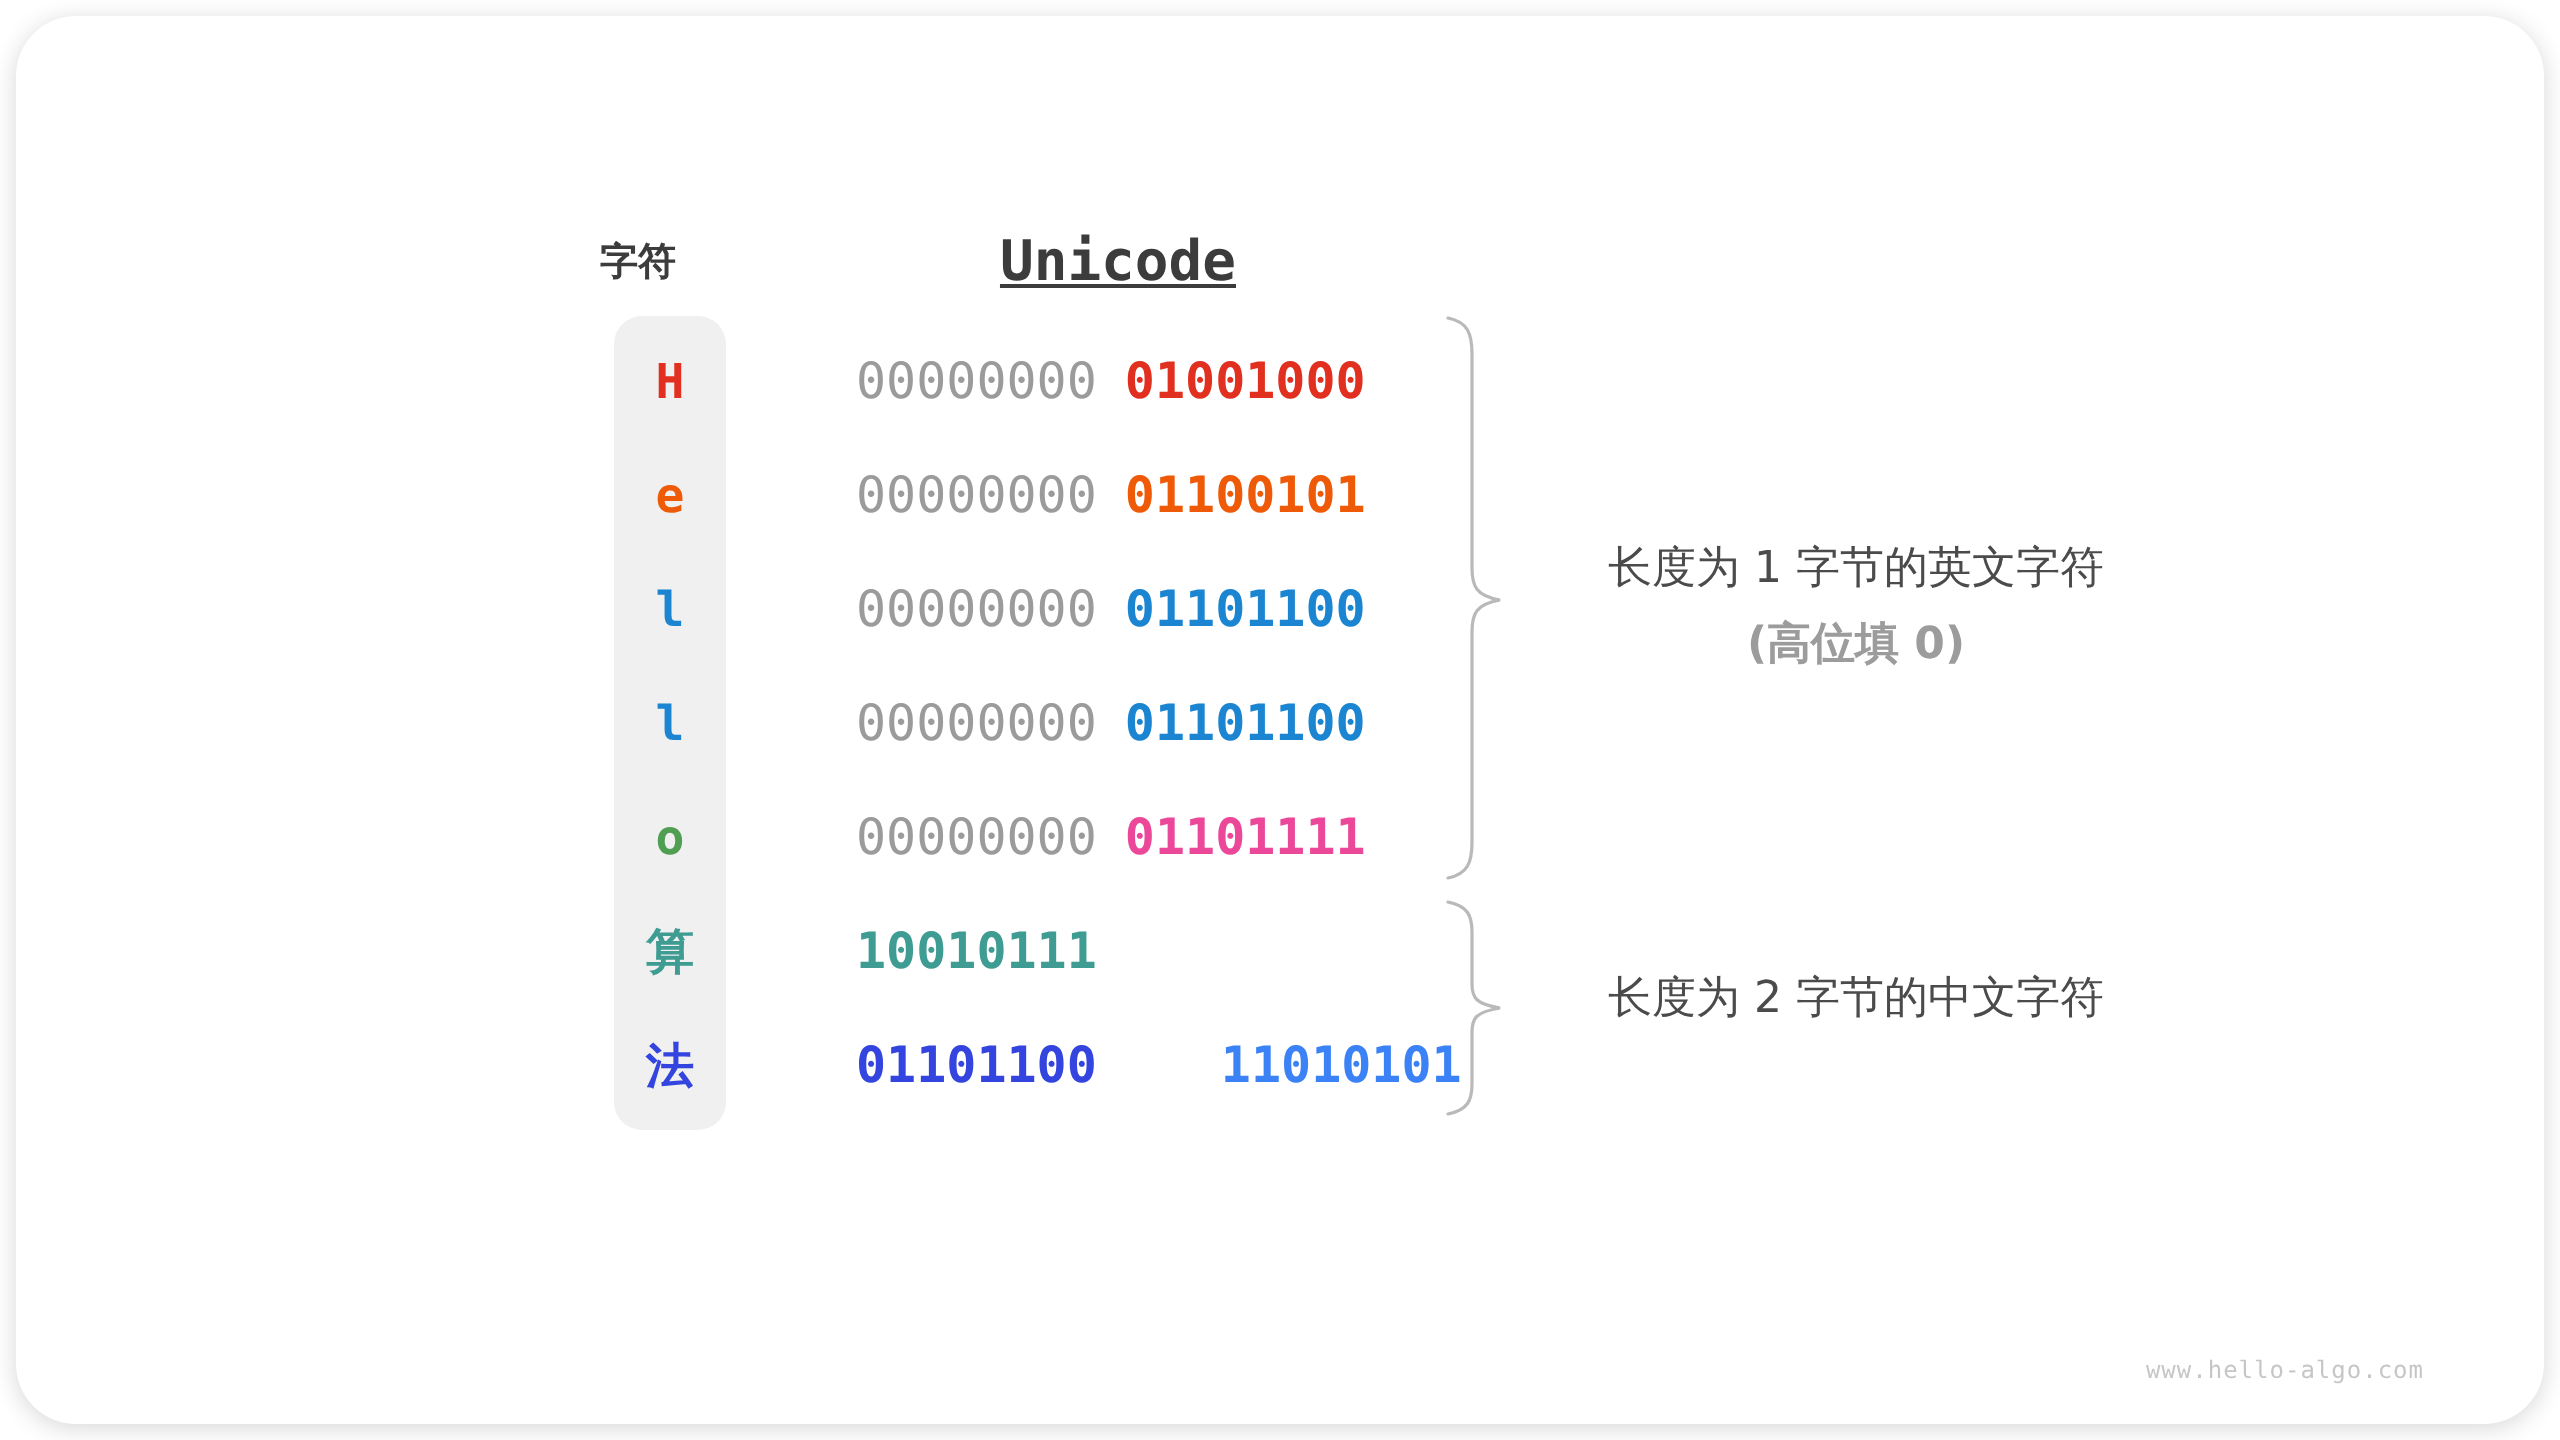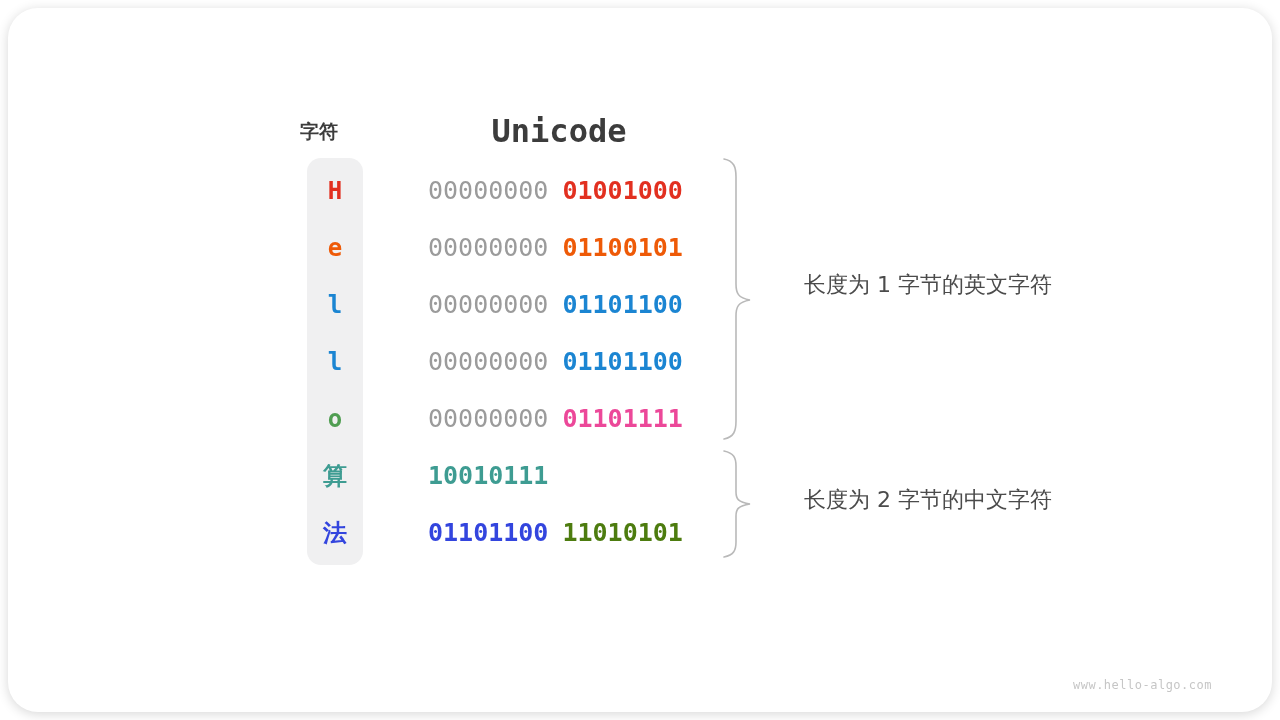"Unicode" .unicode-header { font-size: 32px -> 28px; text-decoration: none -> underline }
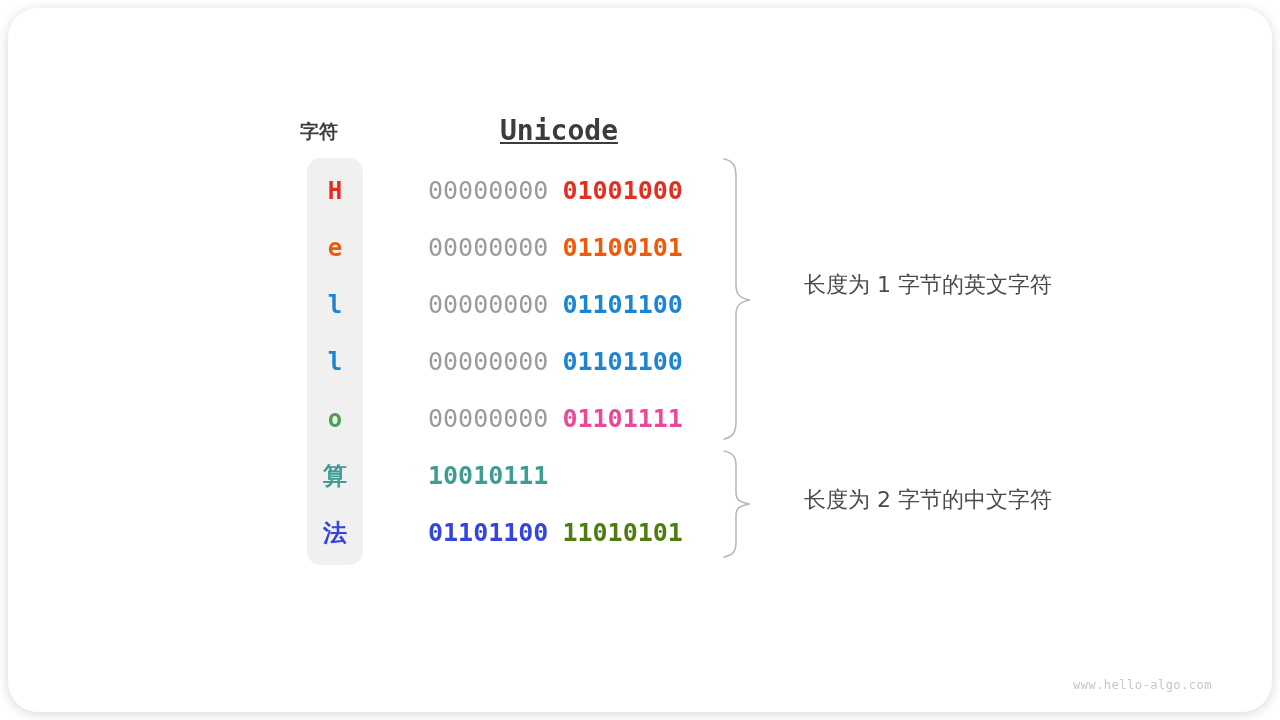"(高位填 0)" div.sub { html: none -> <div>(高位填 0)</div> }
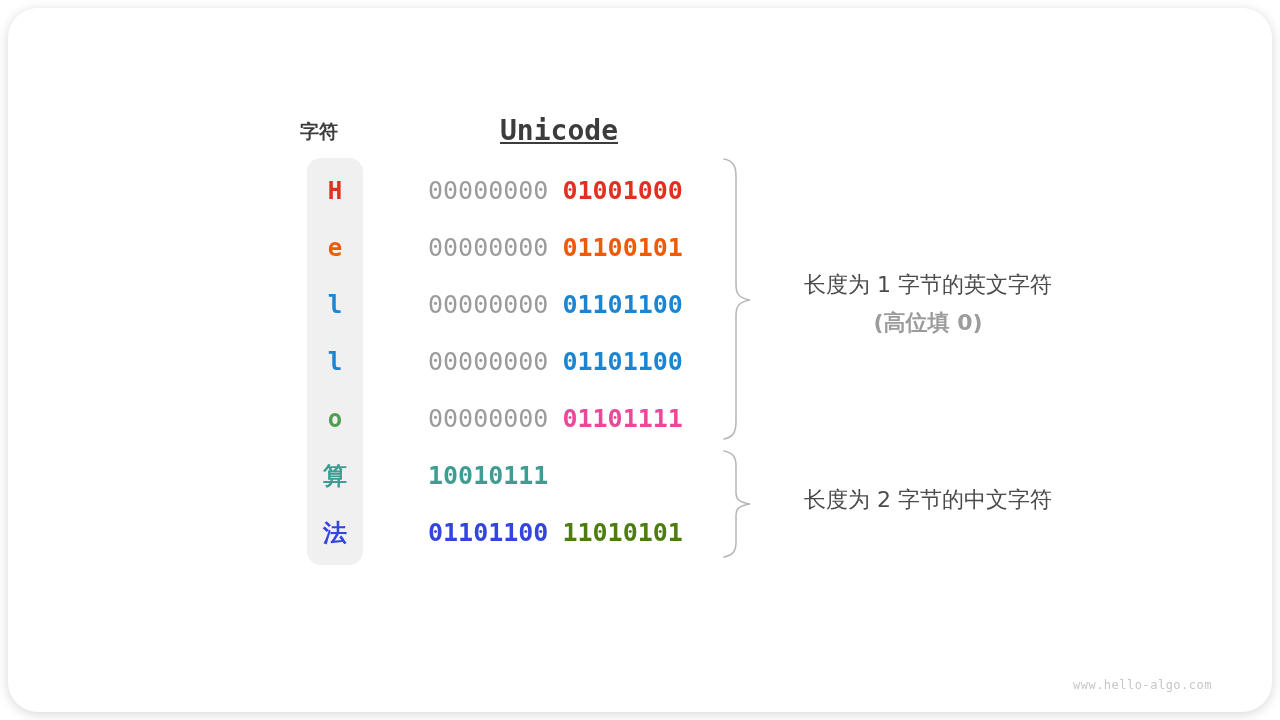"11010101" span.byte { color: #4d7c0f -> #3b82f6; margin-left: none -> 48px }
